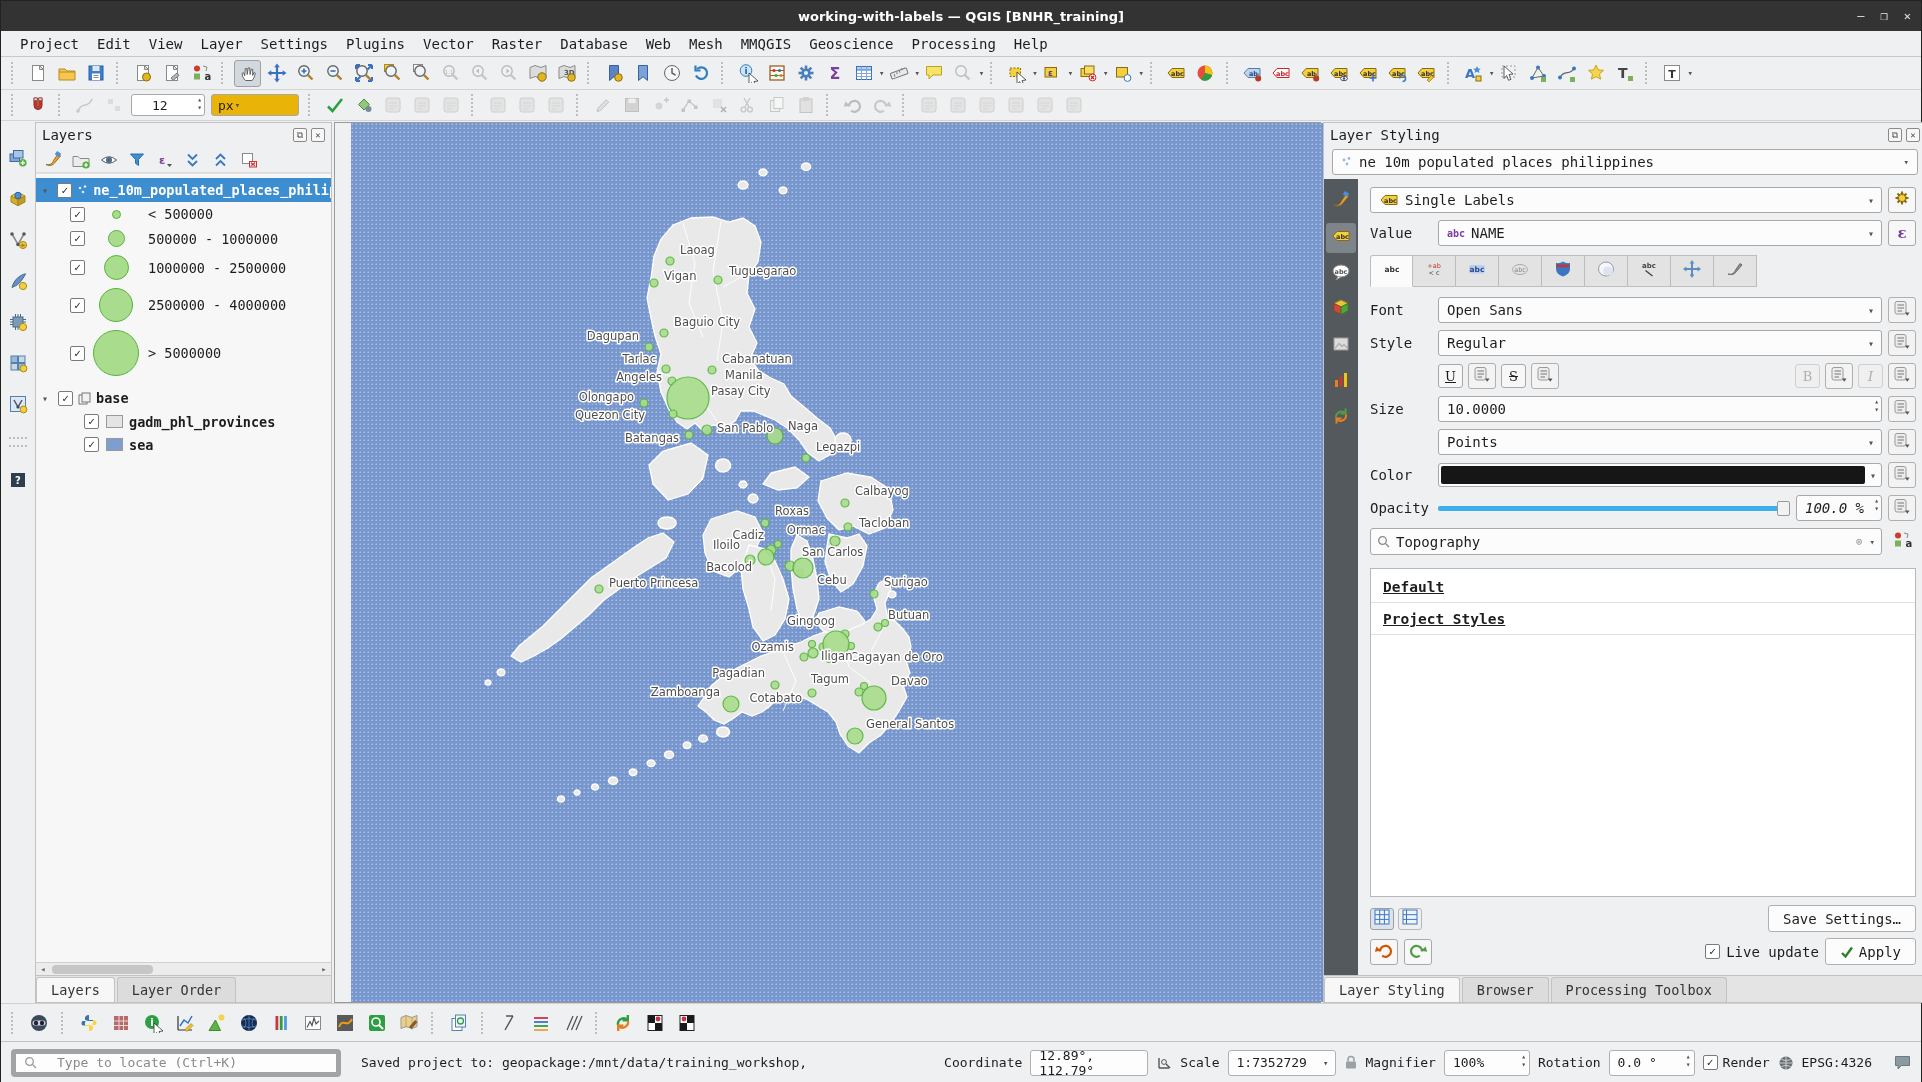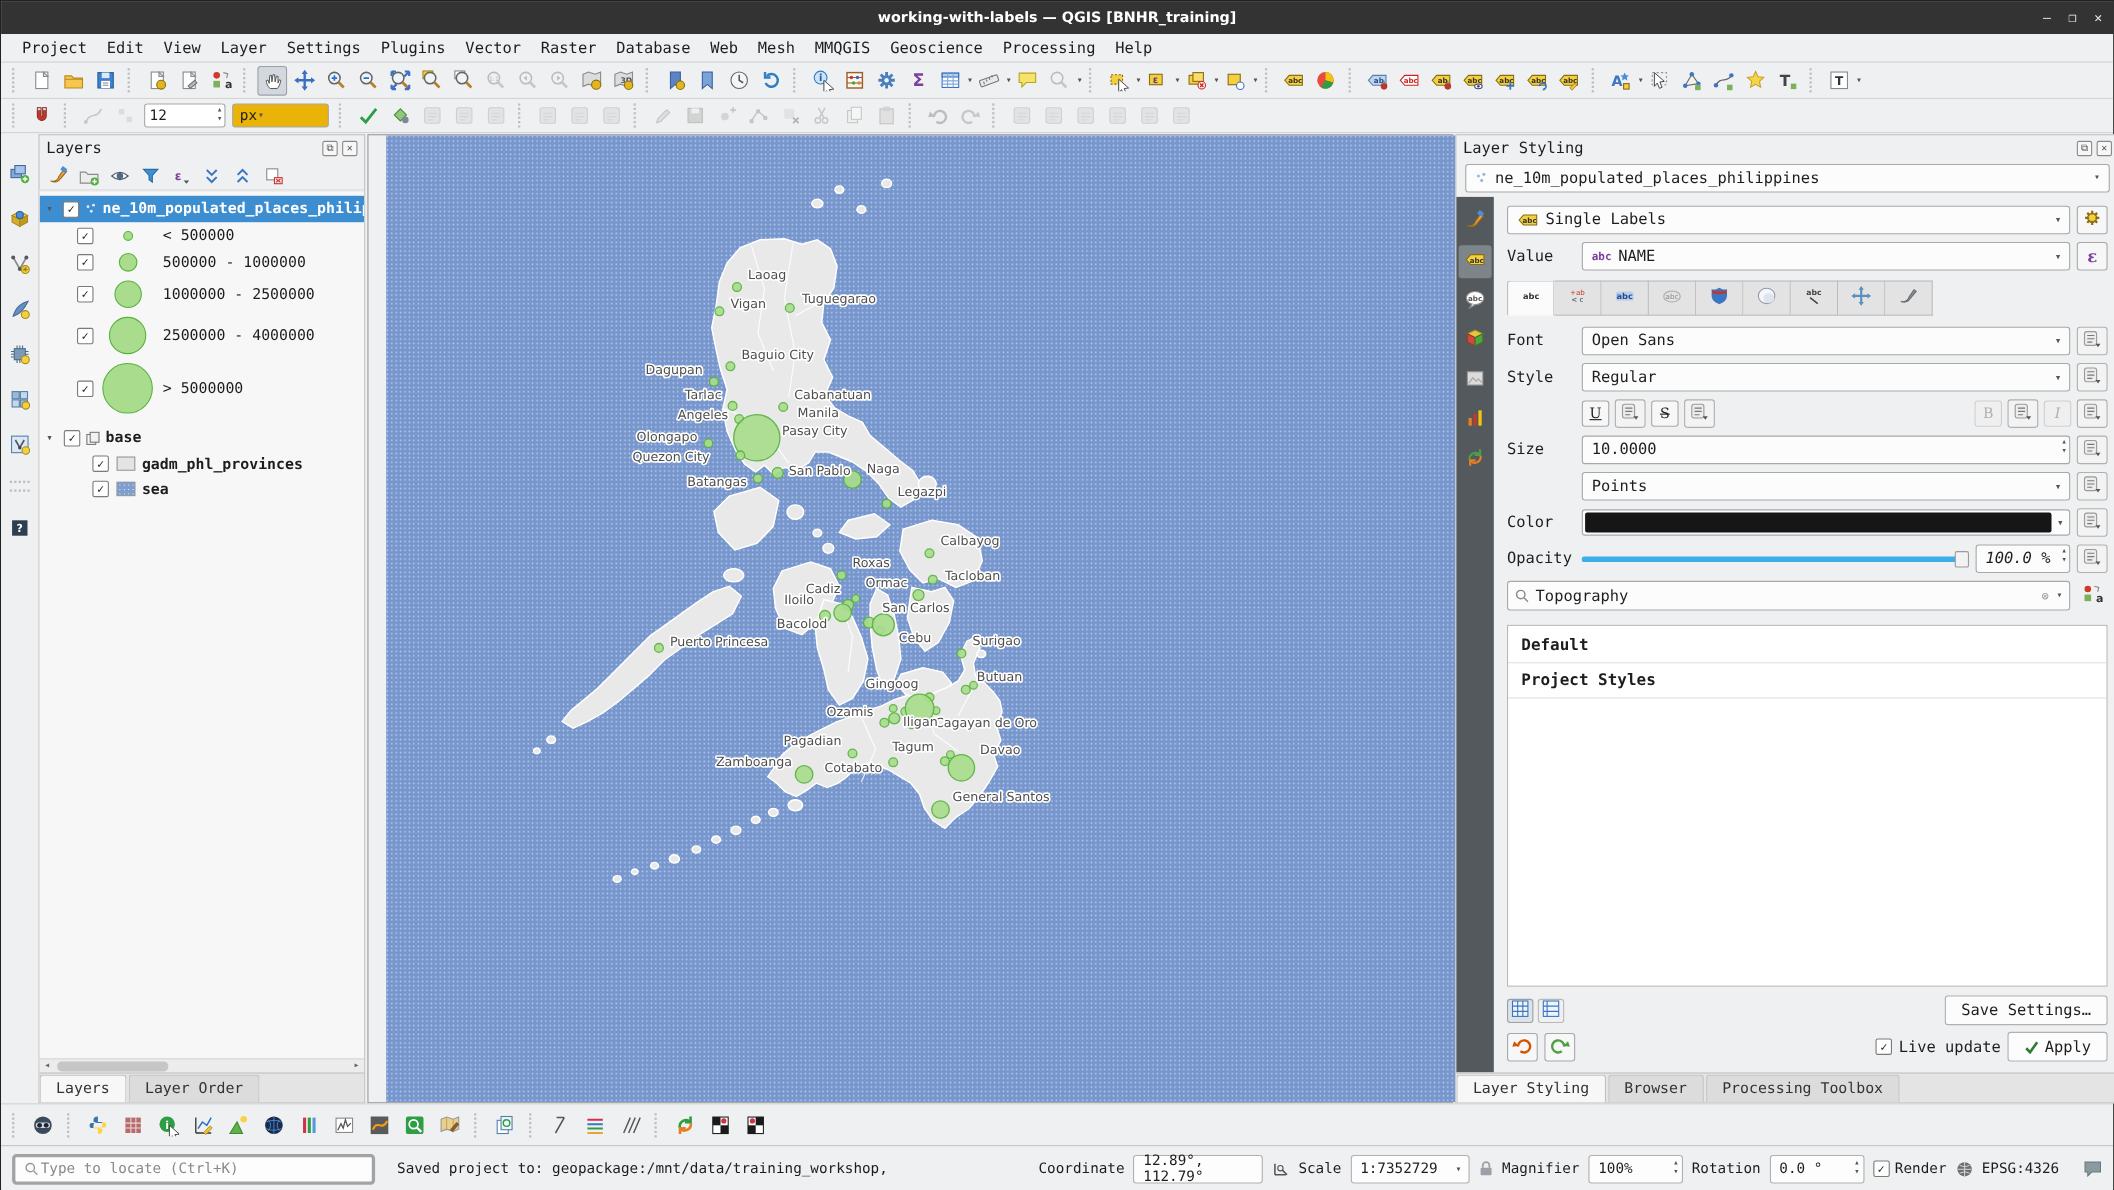"12" .tbspin { padding-left: 4px -> 20px }
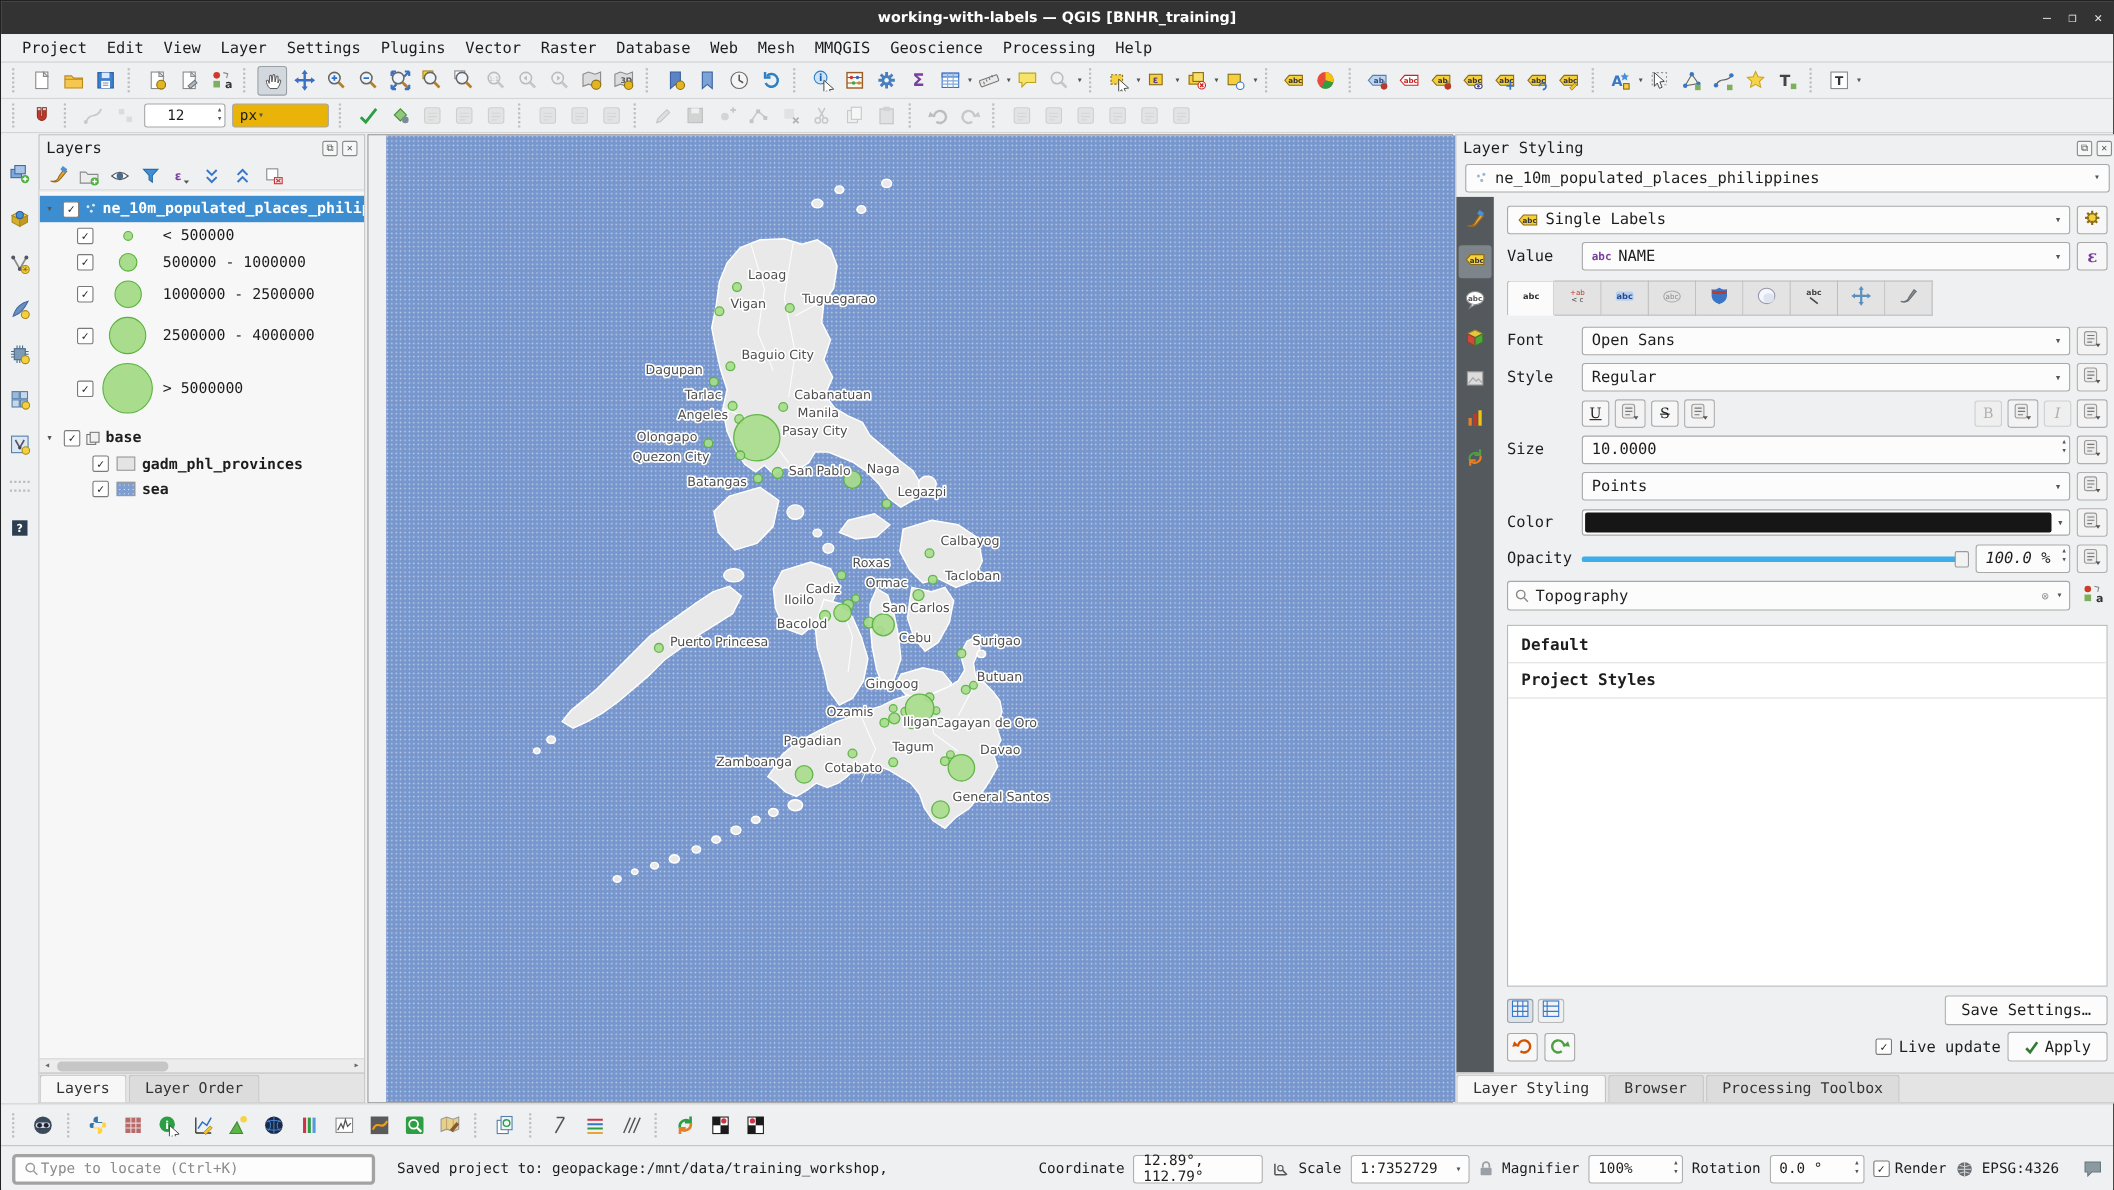"Default" .style-list { text-decoration: none -> underline }
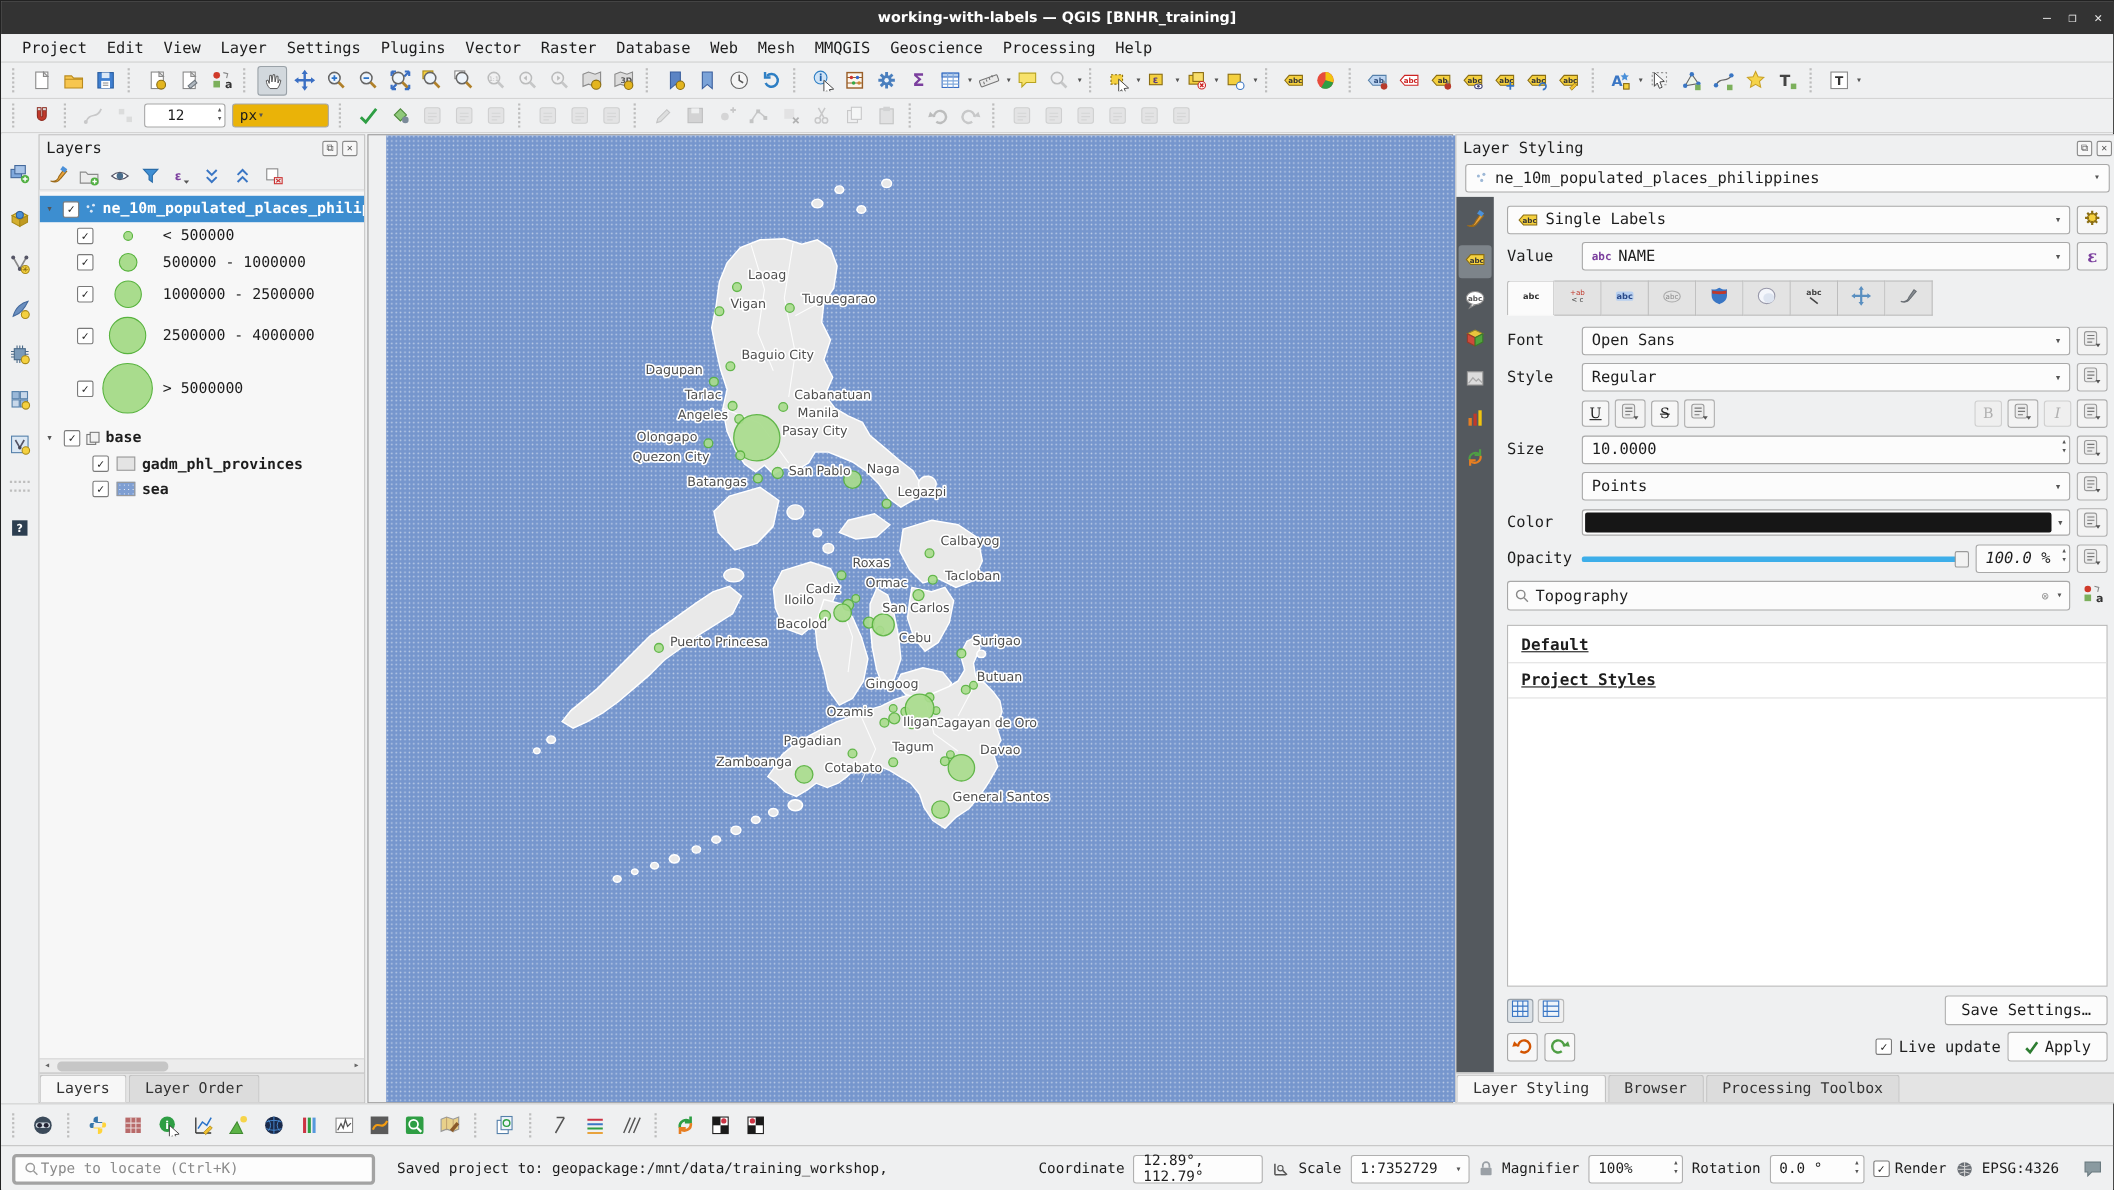"Type to locate (Ctrl+K)" .locate { border: 3px solid #a3a3a3 -> 5px solid #a3a3a3; gap: 2px -> 20px }
